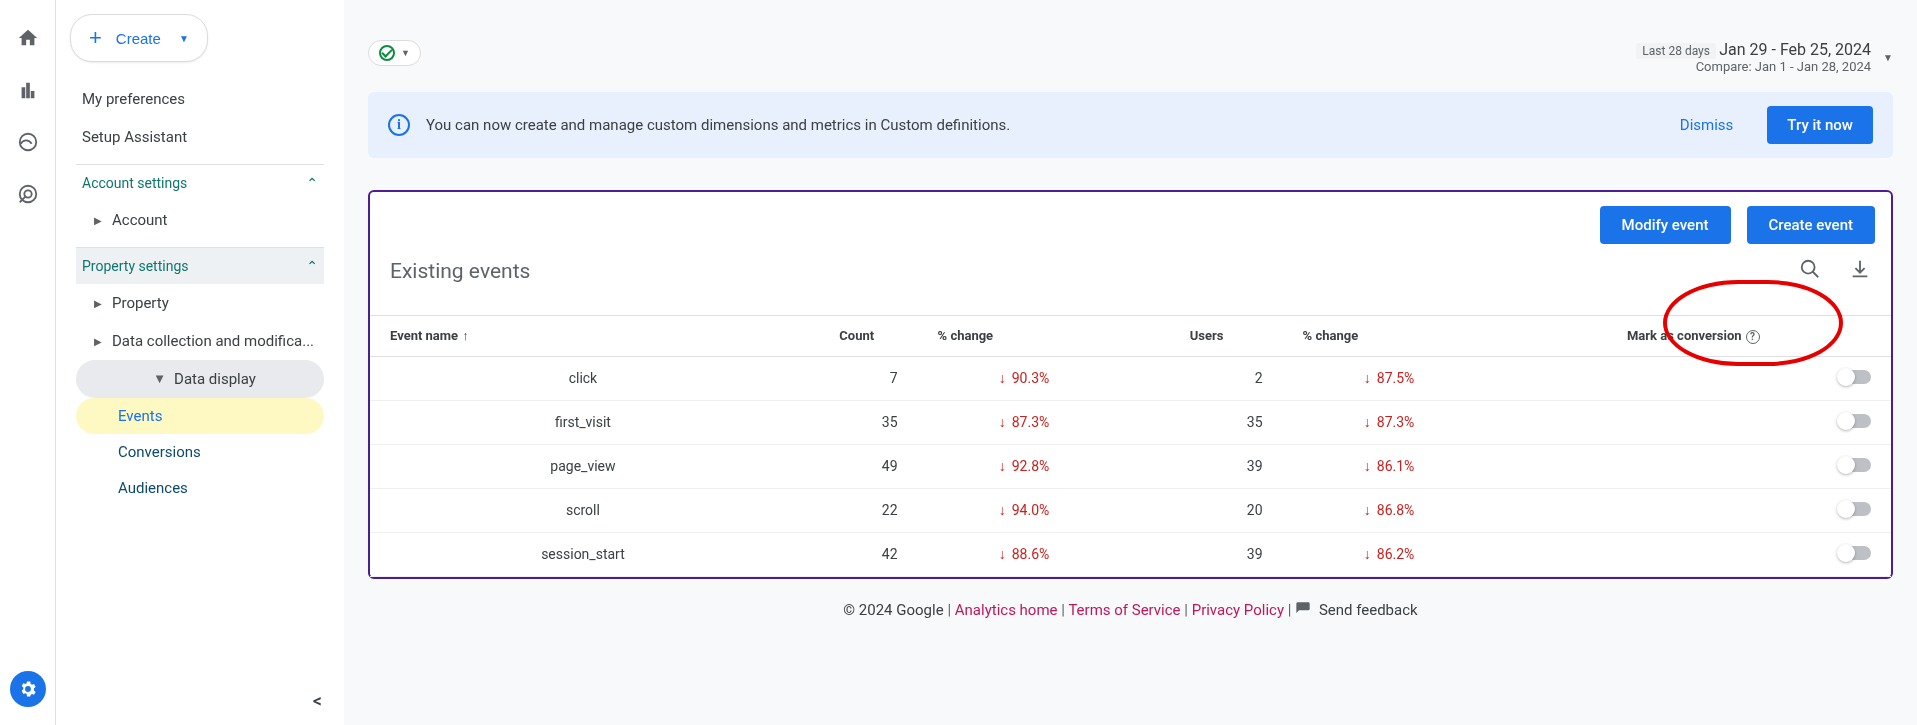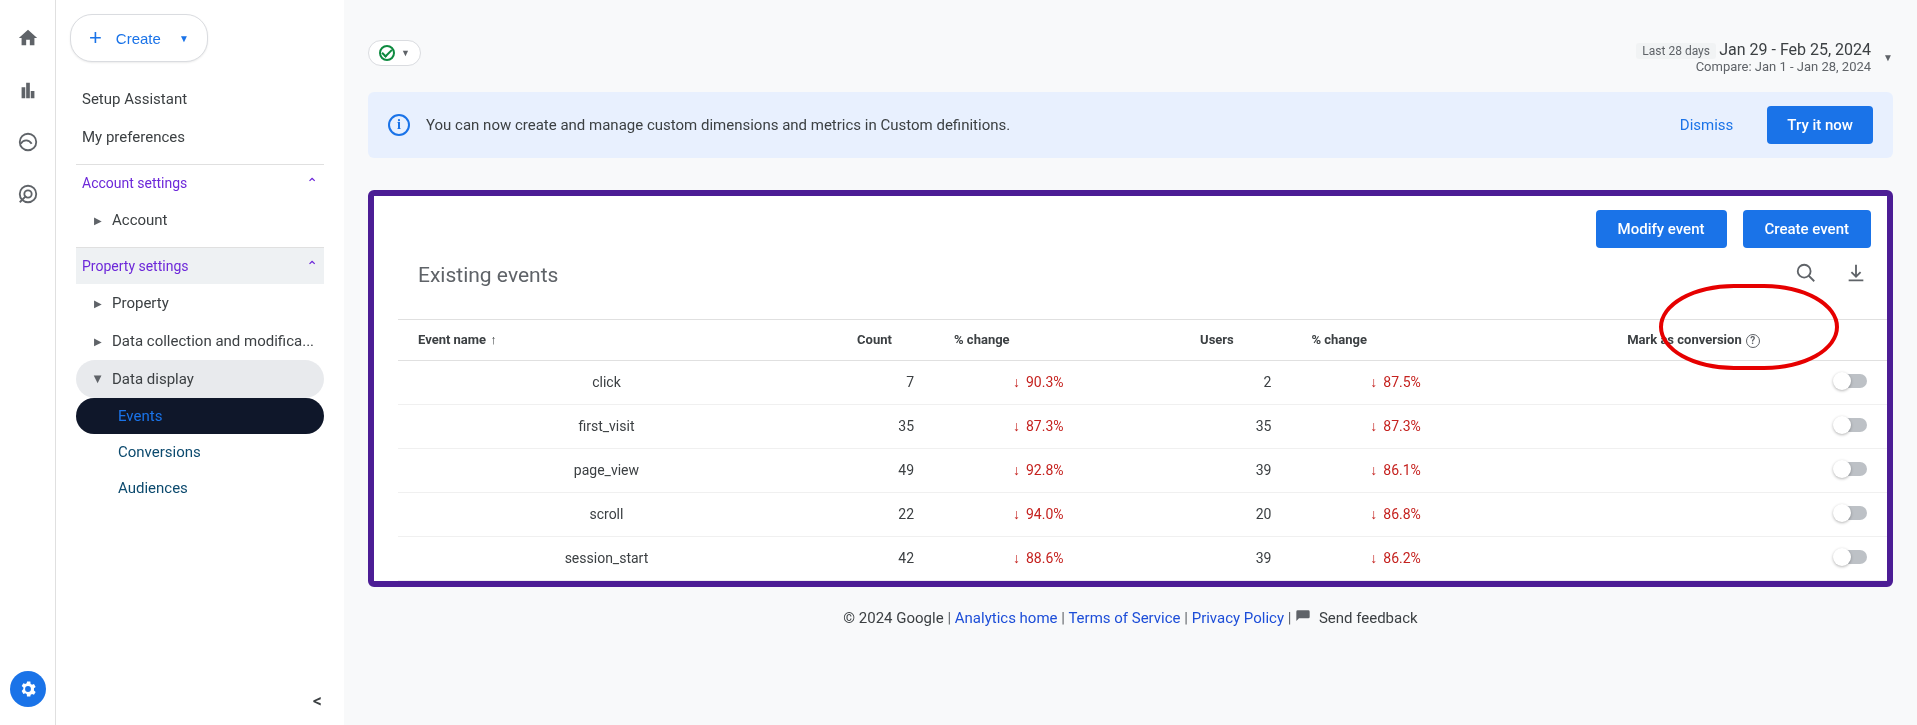"Setup Assistant" div.sb-item { order: before "My preferences" -> after "My preferences" }
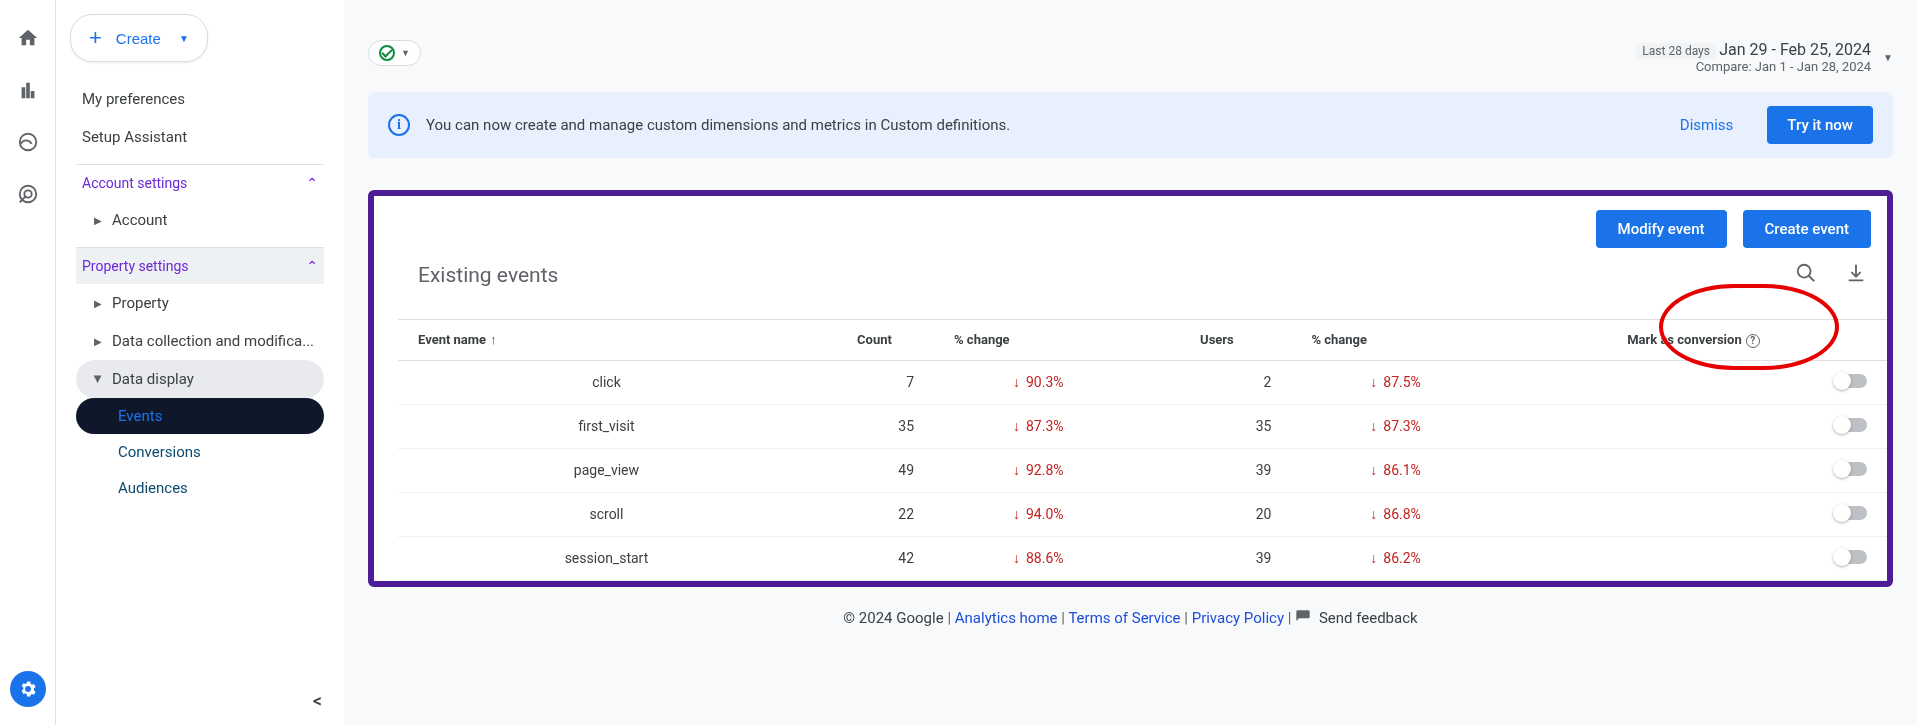"Account settings" .sb-group { color: #6d28d9 -> #0f766e }
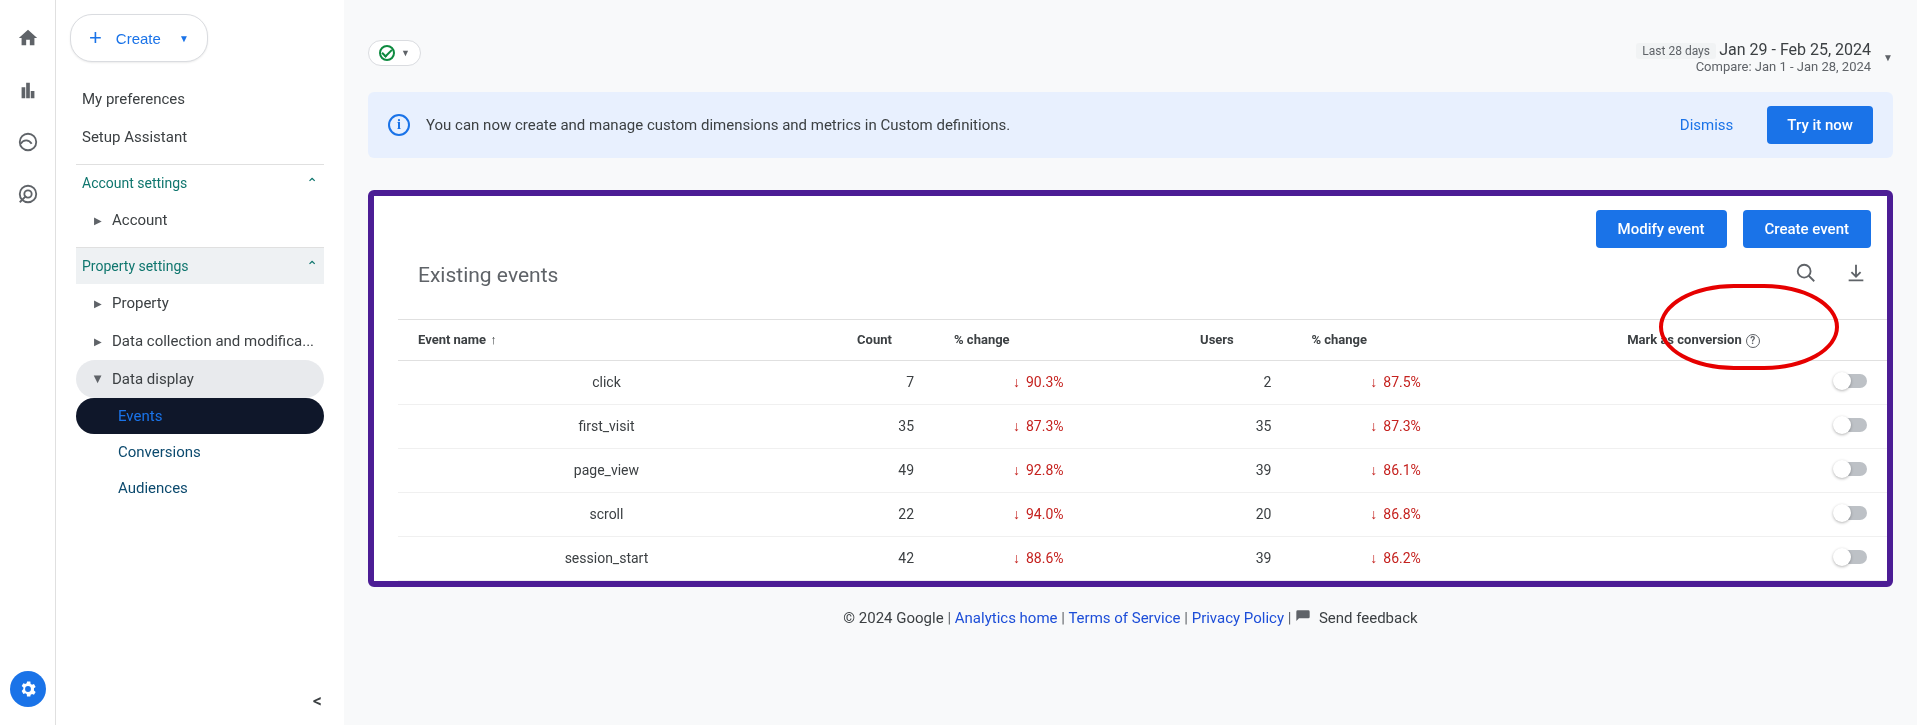"Modify event" .card { border: 6px solid #4c1d95 -> 2px solid #4c1d95; padding-left: 24px -> none }
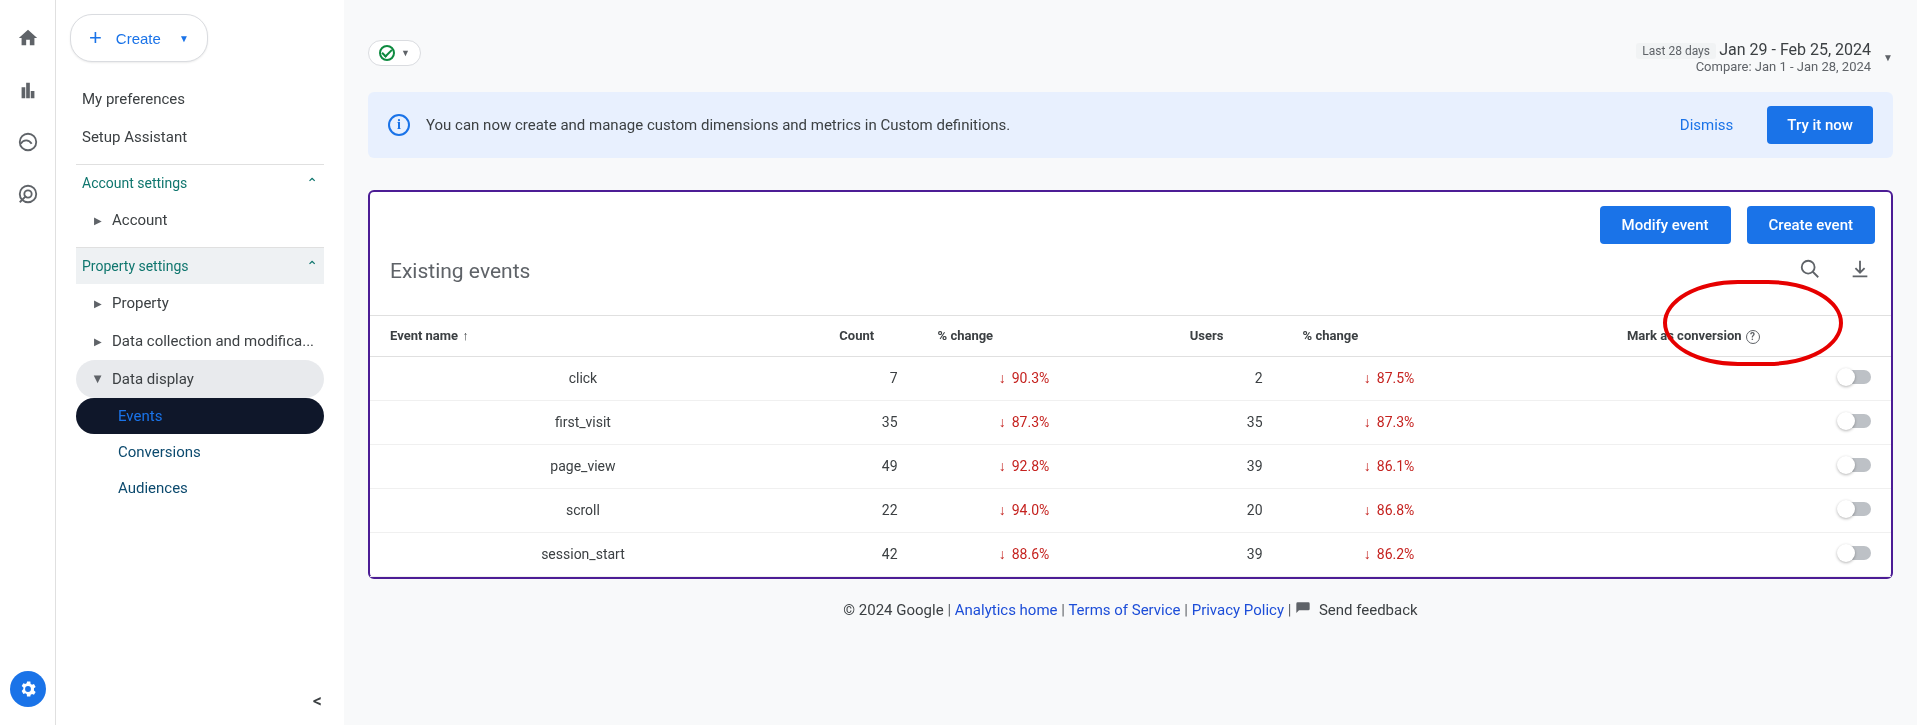"Data display" .sb-child.active { justify-content: none -> center }
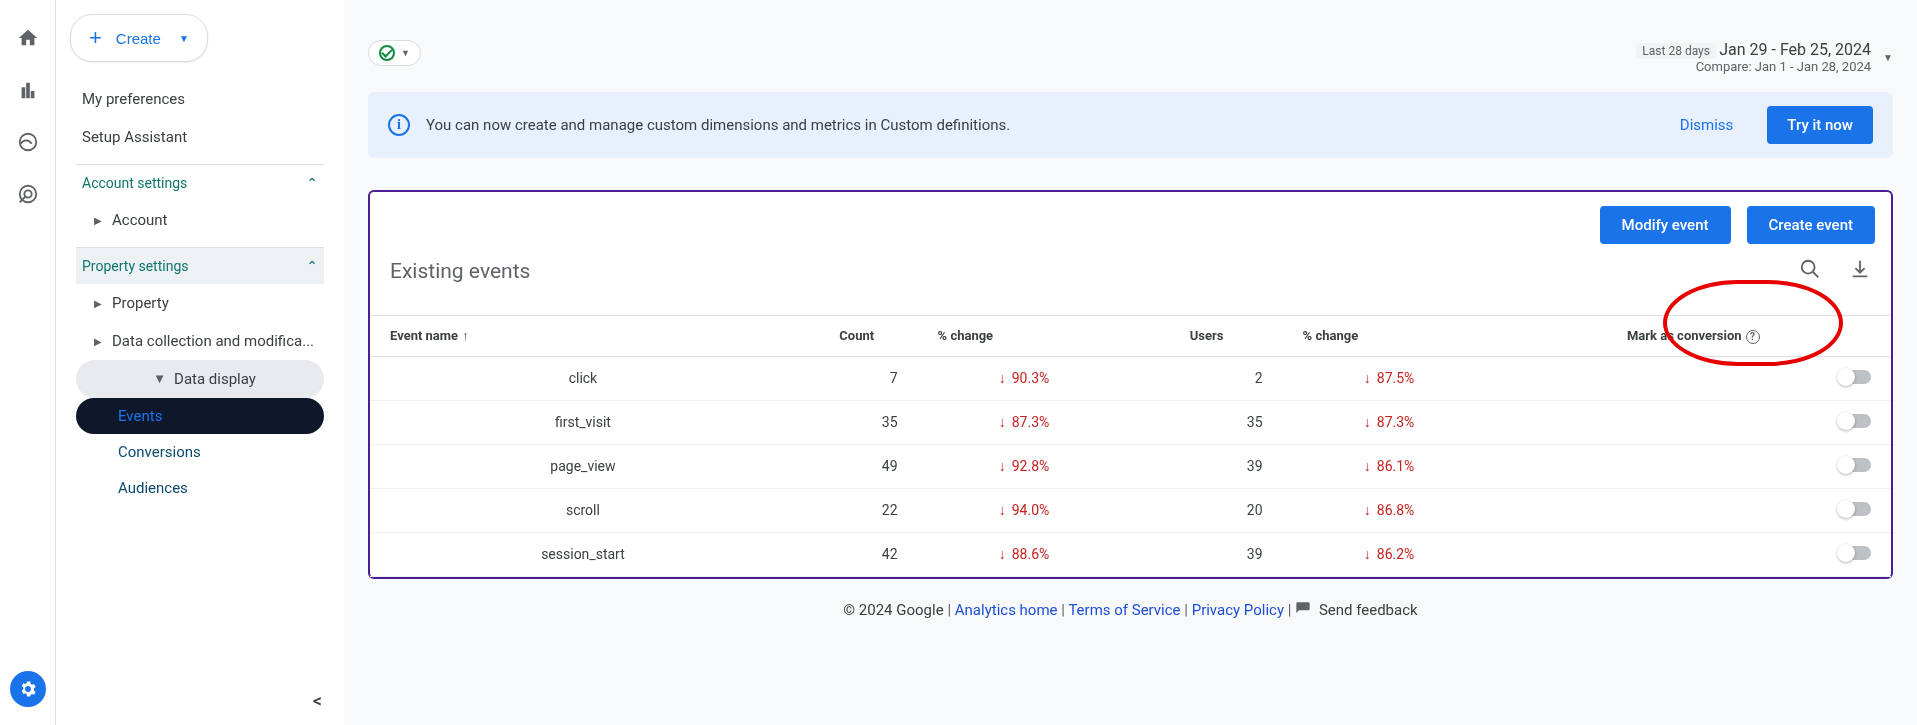"Events" .sb-sub.active { background: #0f172a -> #fef9c3 }
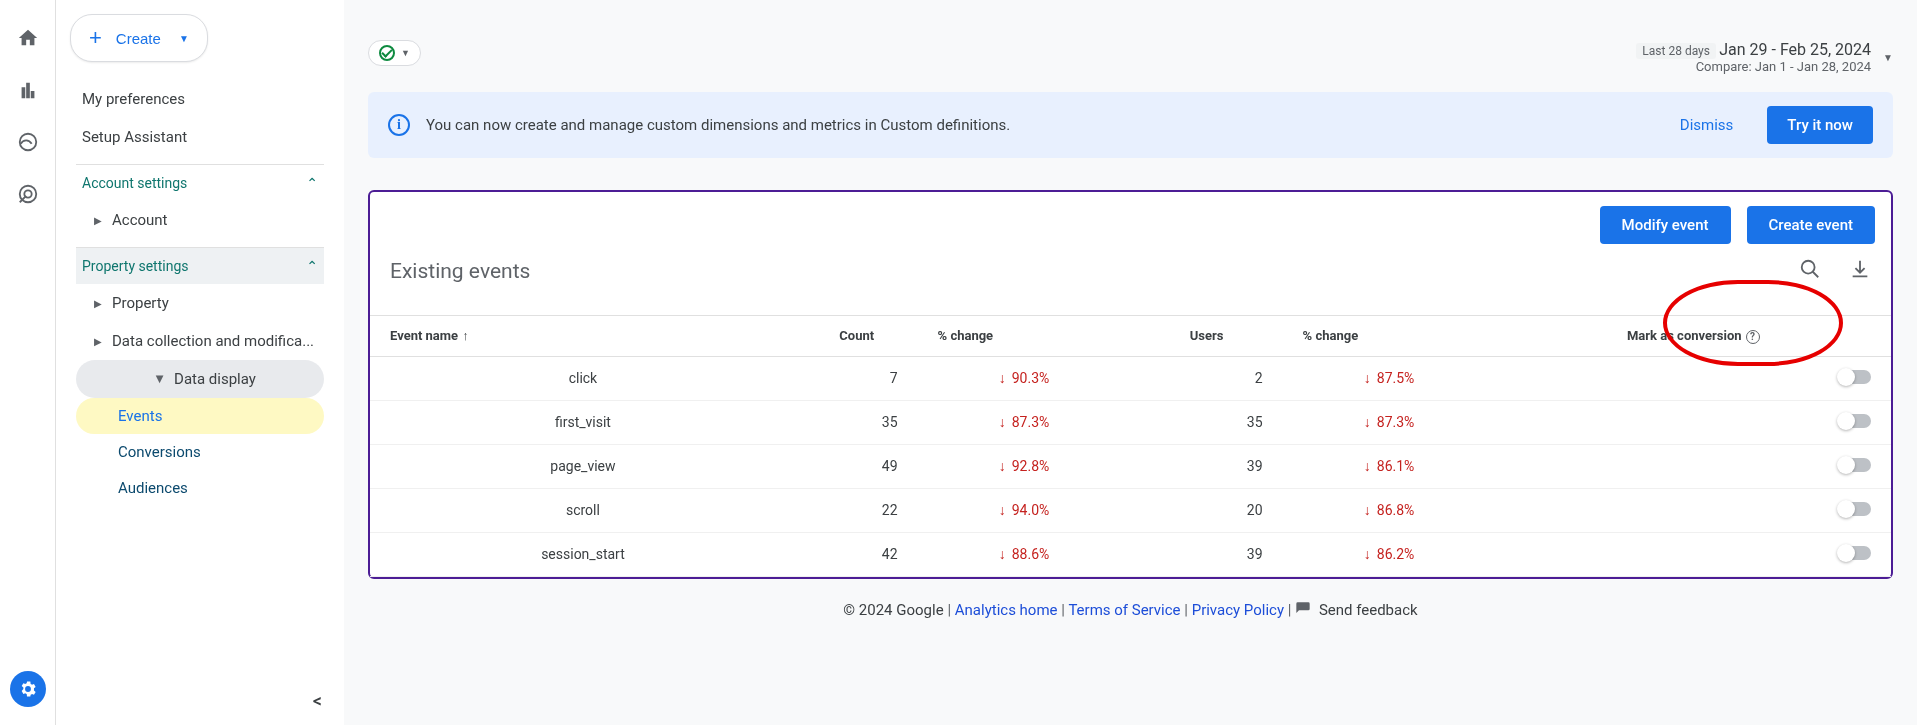"Analytics home" .footer a { color: #1d4ed8 -> #be185d }
